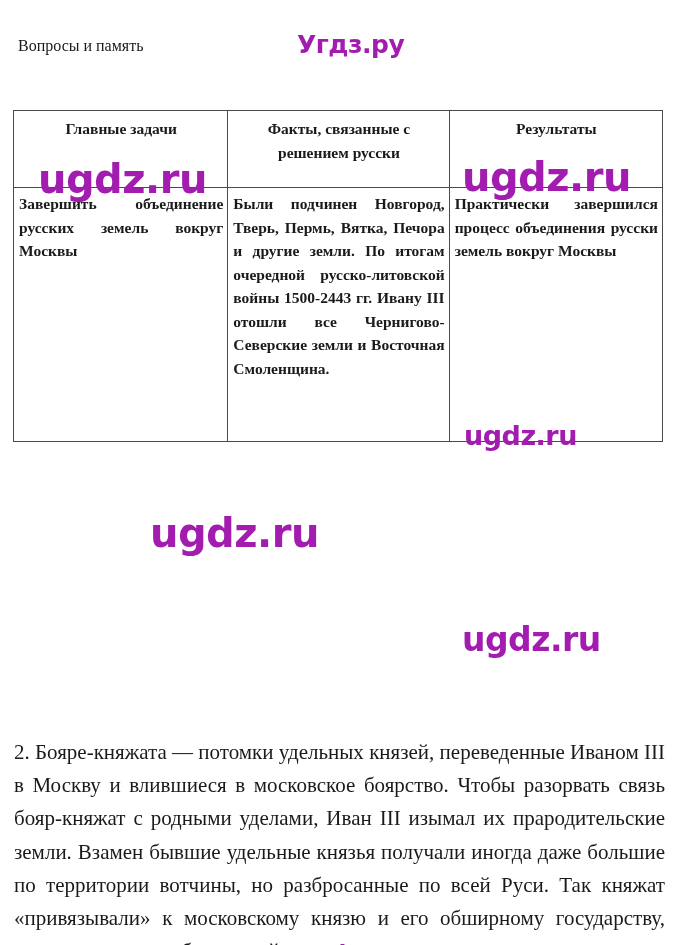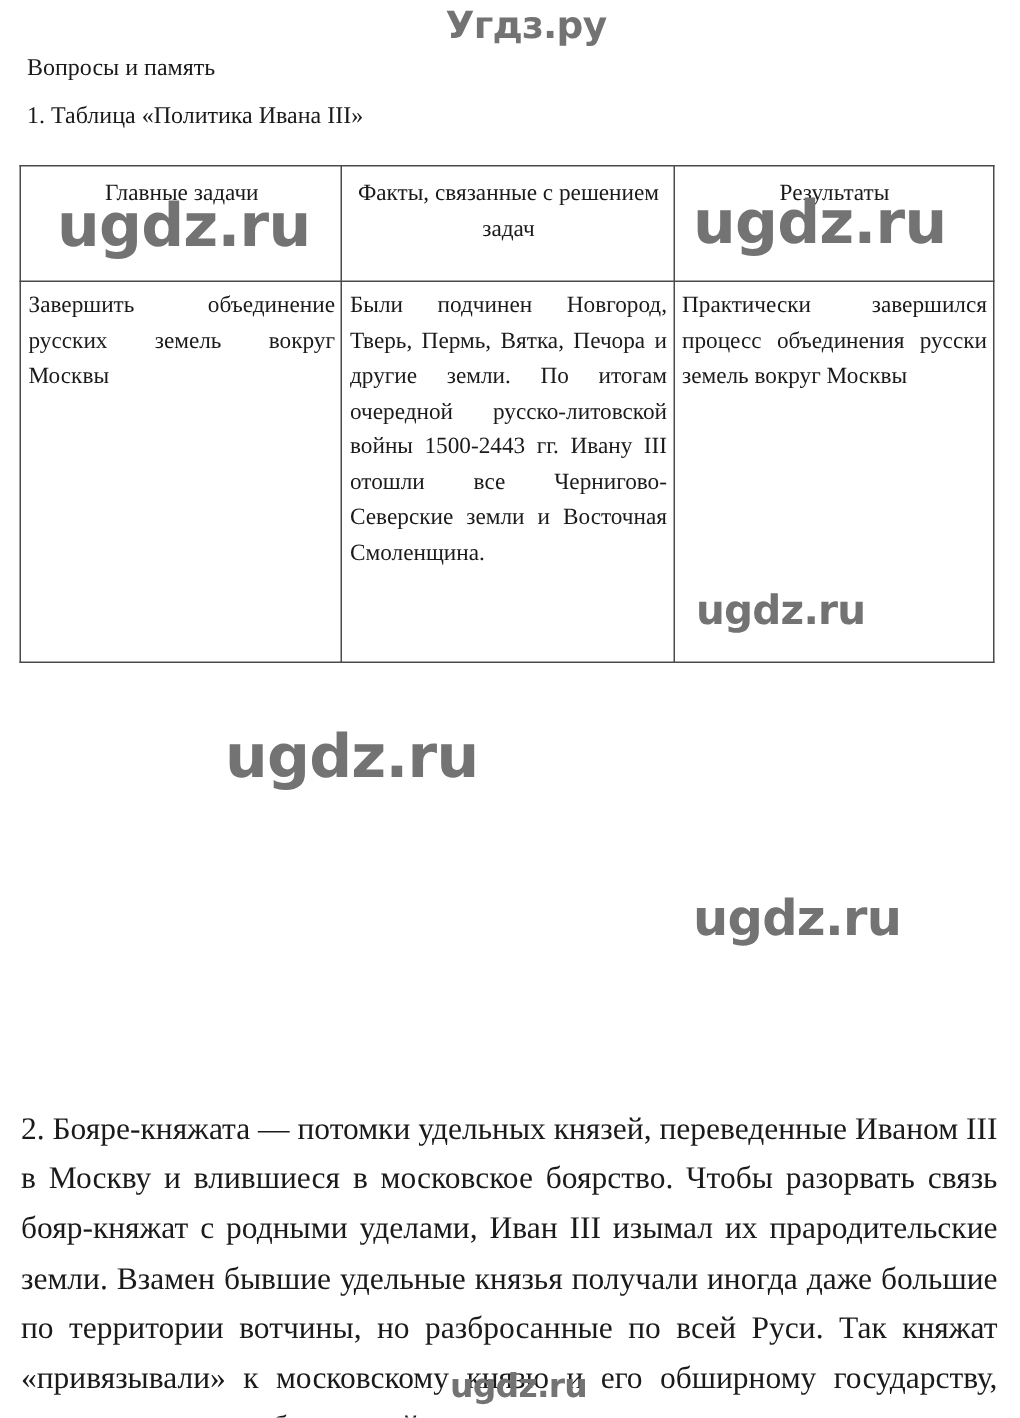"Угдз.ру" .wm { color: #737373 -> #a21caf; margin-top: none -> 28px }
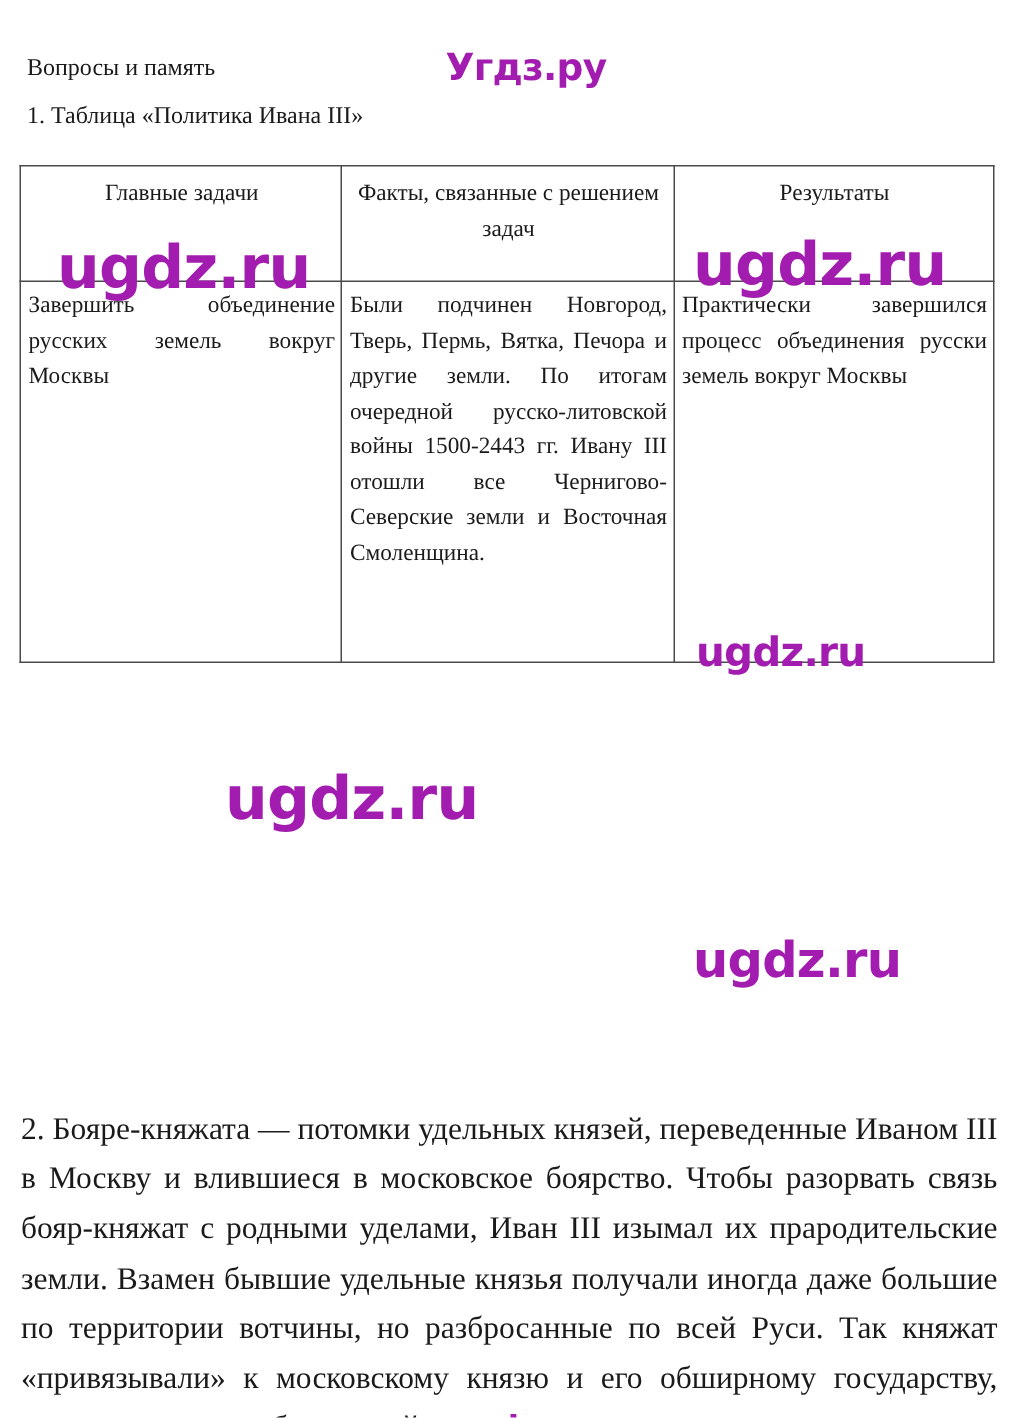"1. Таблица «Политика Ивана III»" div.heading { html: <div>1. Таблица «Политика Ивана III»</div> -> none }
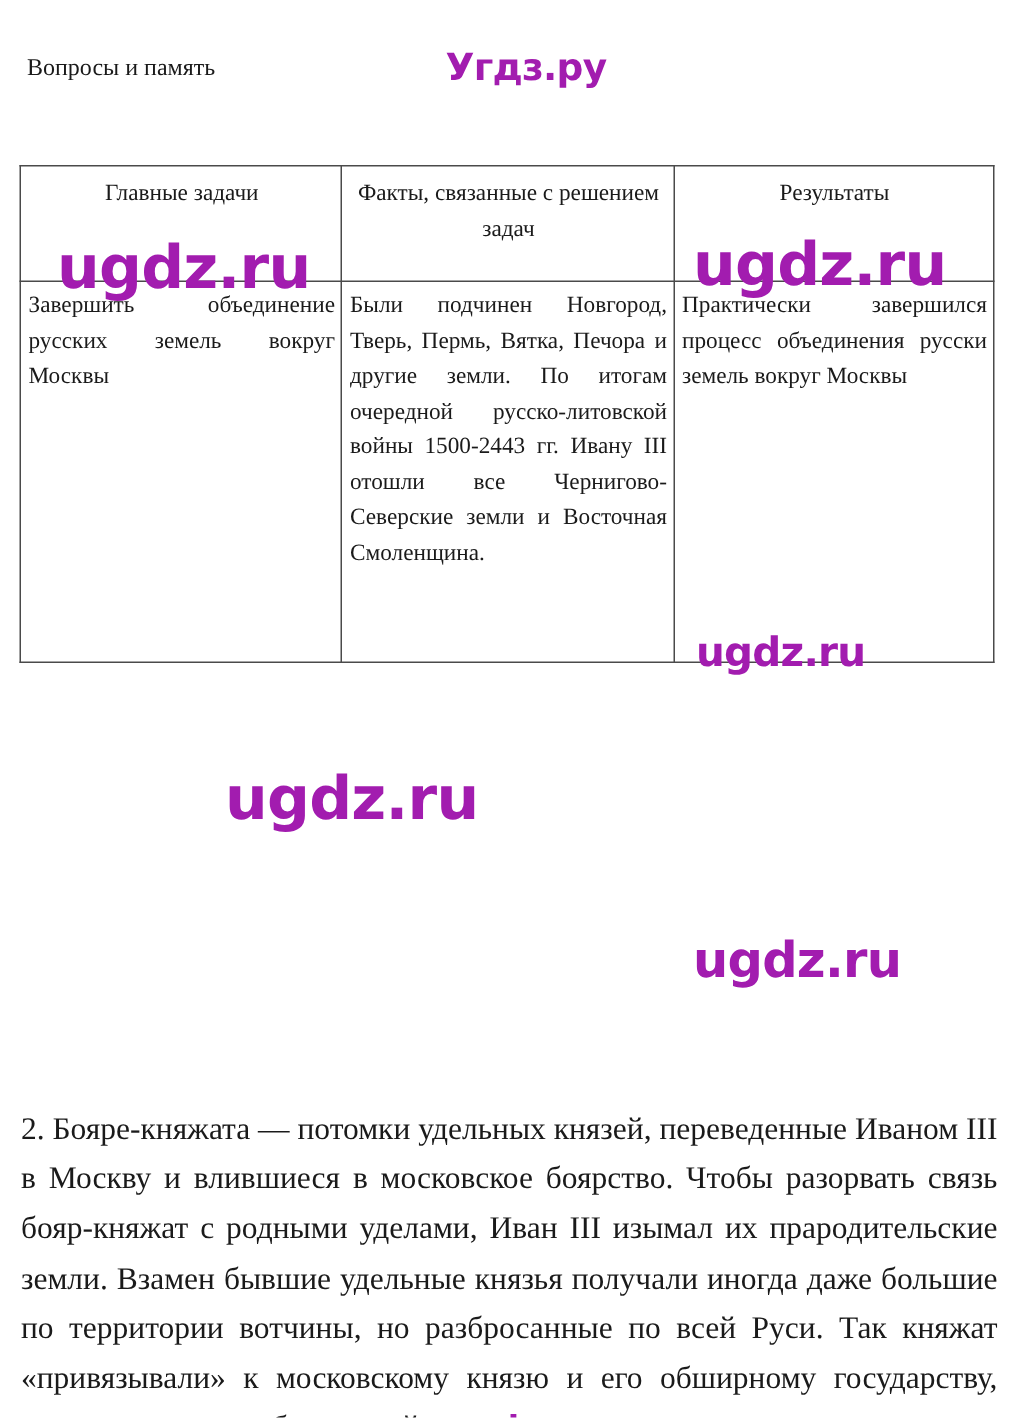"Главные задачи" .data-table td, .data-table th { font-weight: normal -> bold }
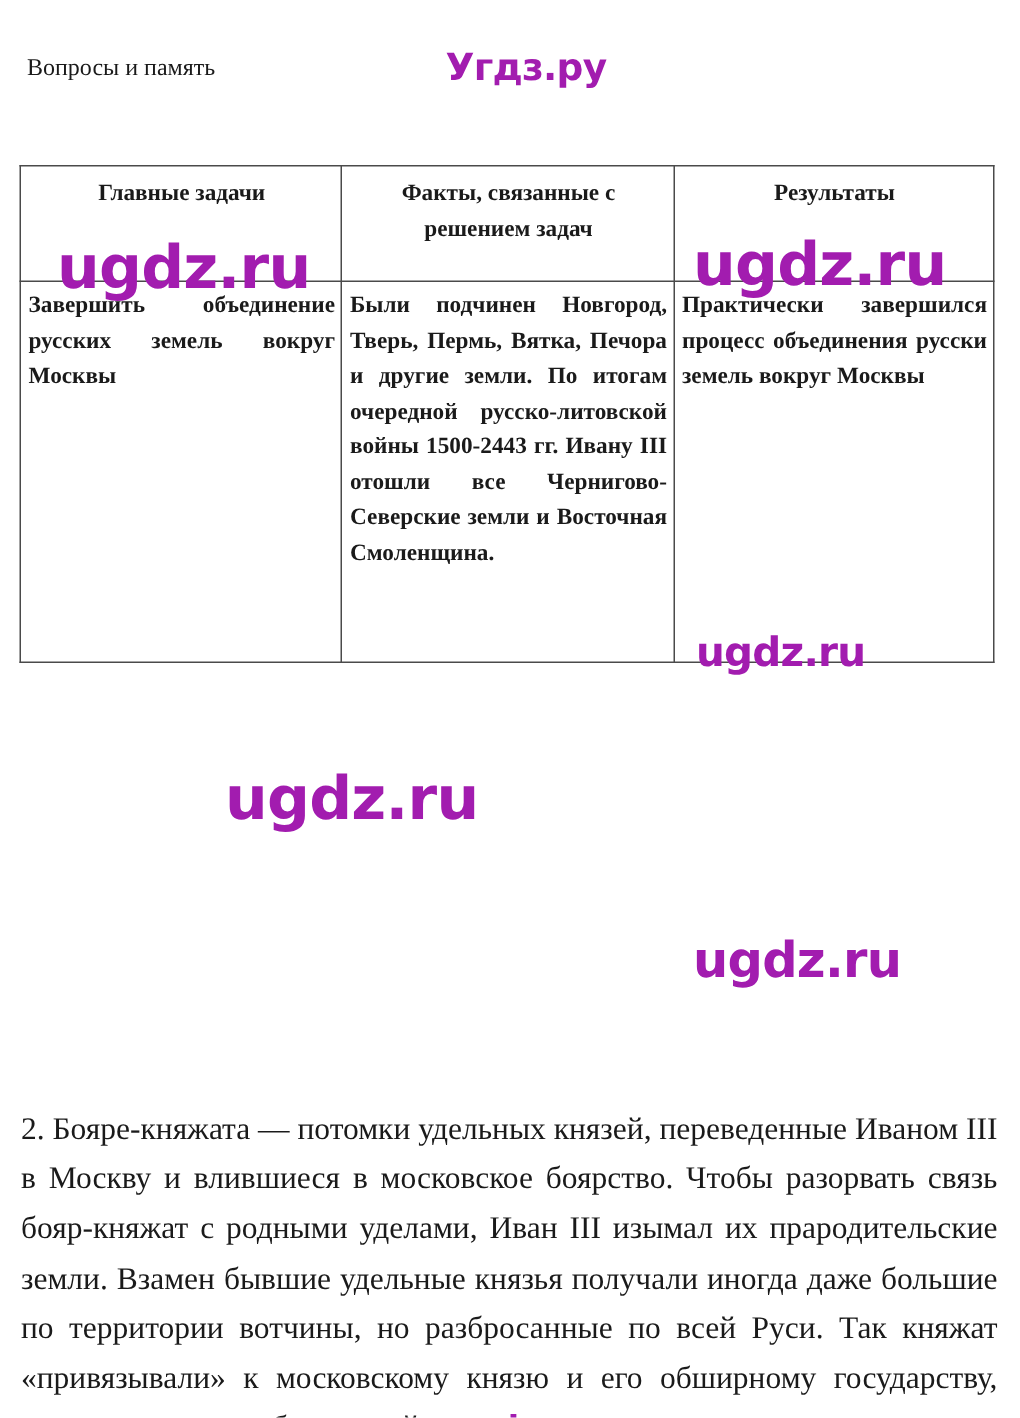"Факты, связанные с решением задач" th { text: задач -> русски }
